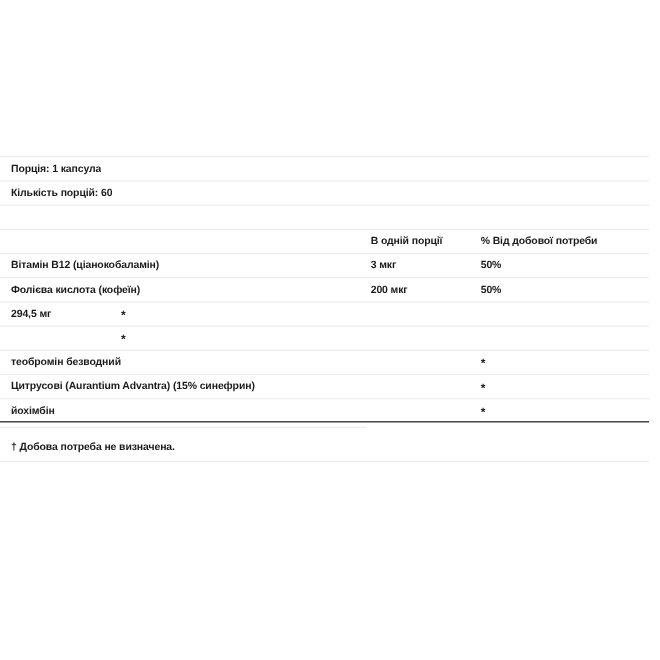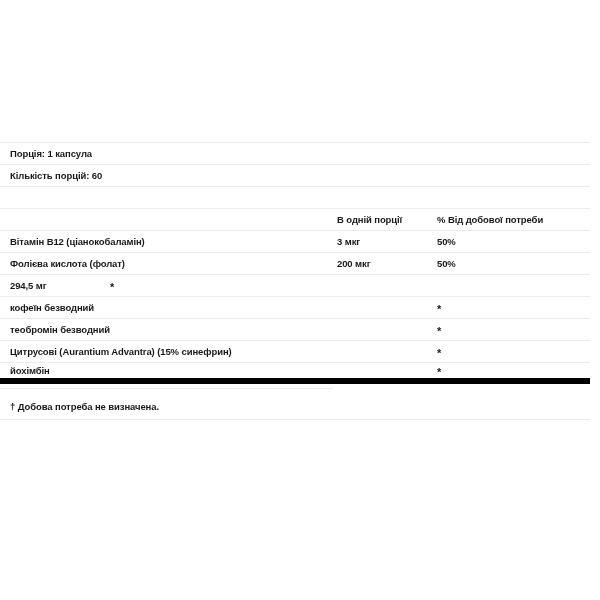"Фолієва кислота (фолат)" span.c-name { text: фолат -> кофеїн }
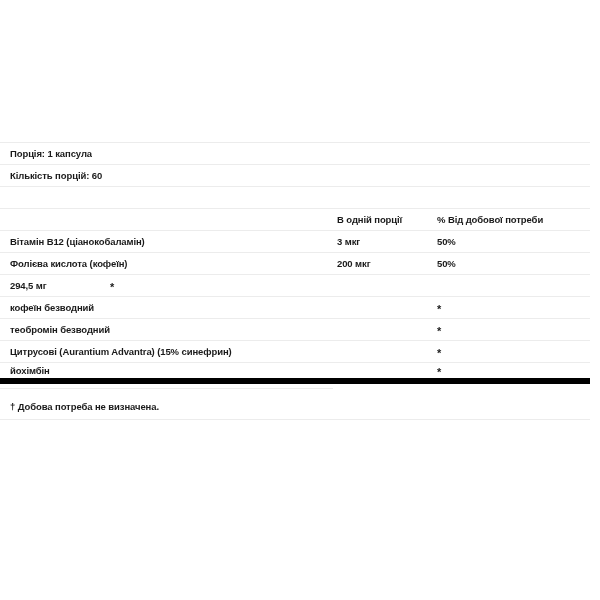"кофеїн безводний" span.c-name { html: <span>кофеїн безводний</span> -> none }
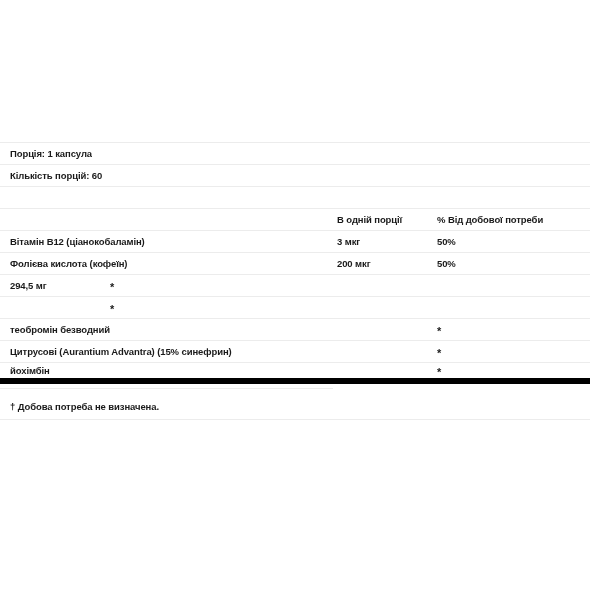"йохімбін" .srow:last-child { border-bottom: 6px solid #000000 -> 1px solid #000000 }
